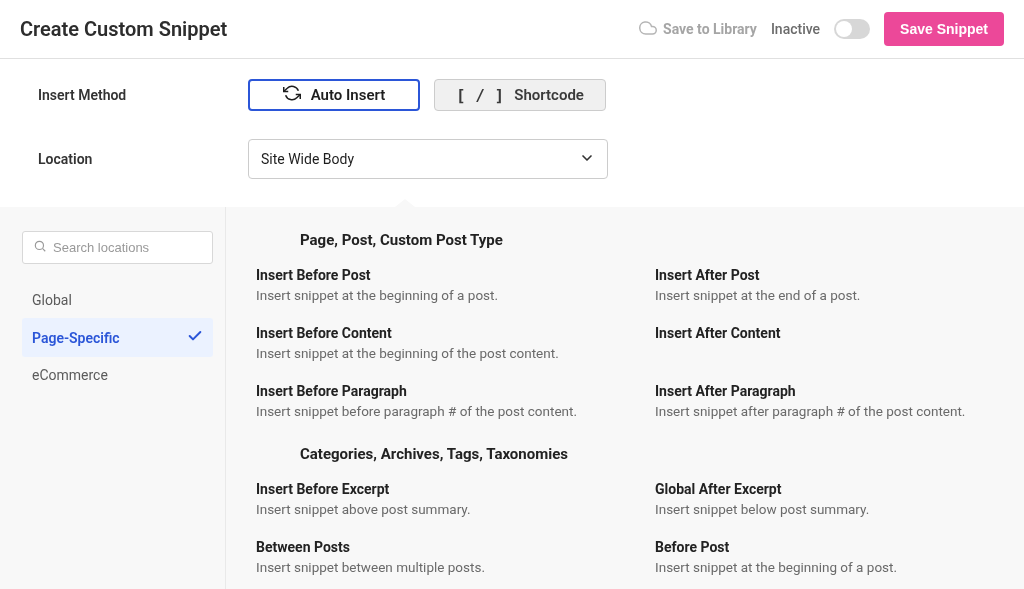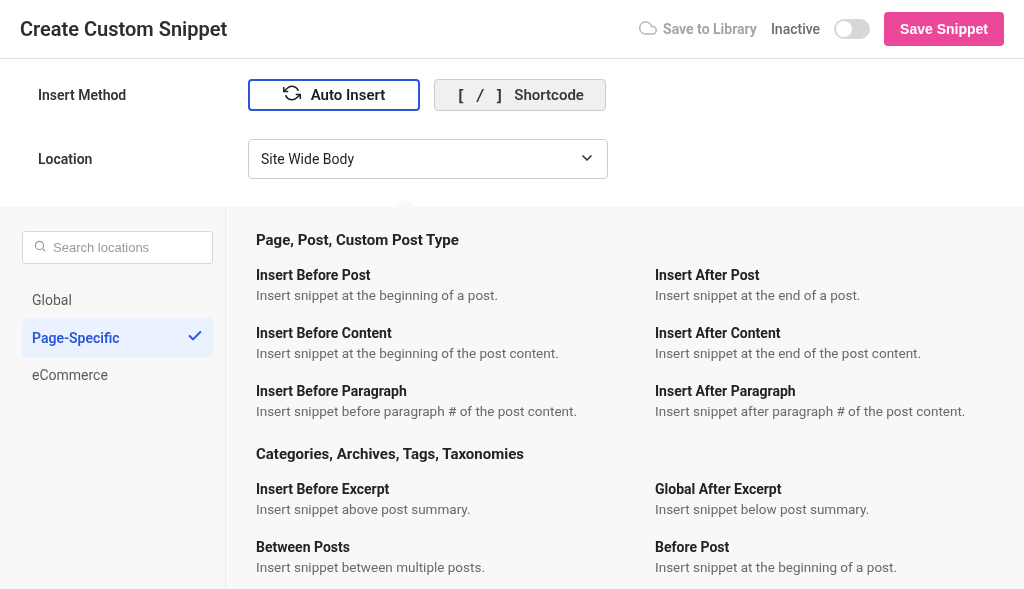"Page, Post, Custom Post Type" .section-heading { margin-left: none -> 44px }
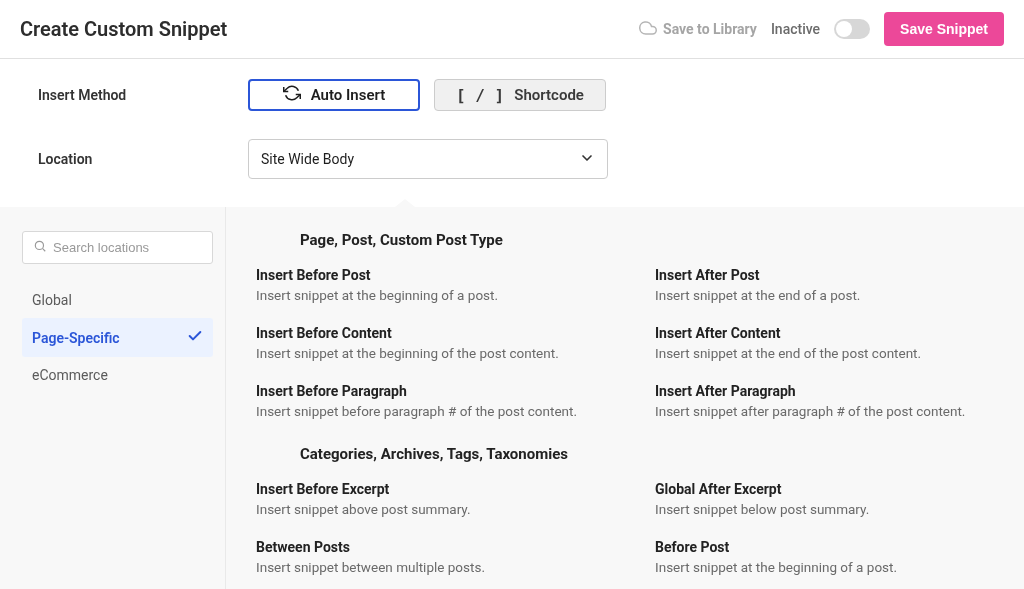"Insert snippet at the end of the" div.loc-desc { html: <div>Insert snippet at the end of the post content.</div> -> none }
